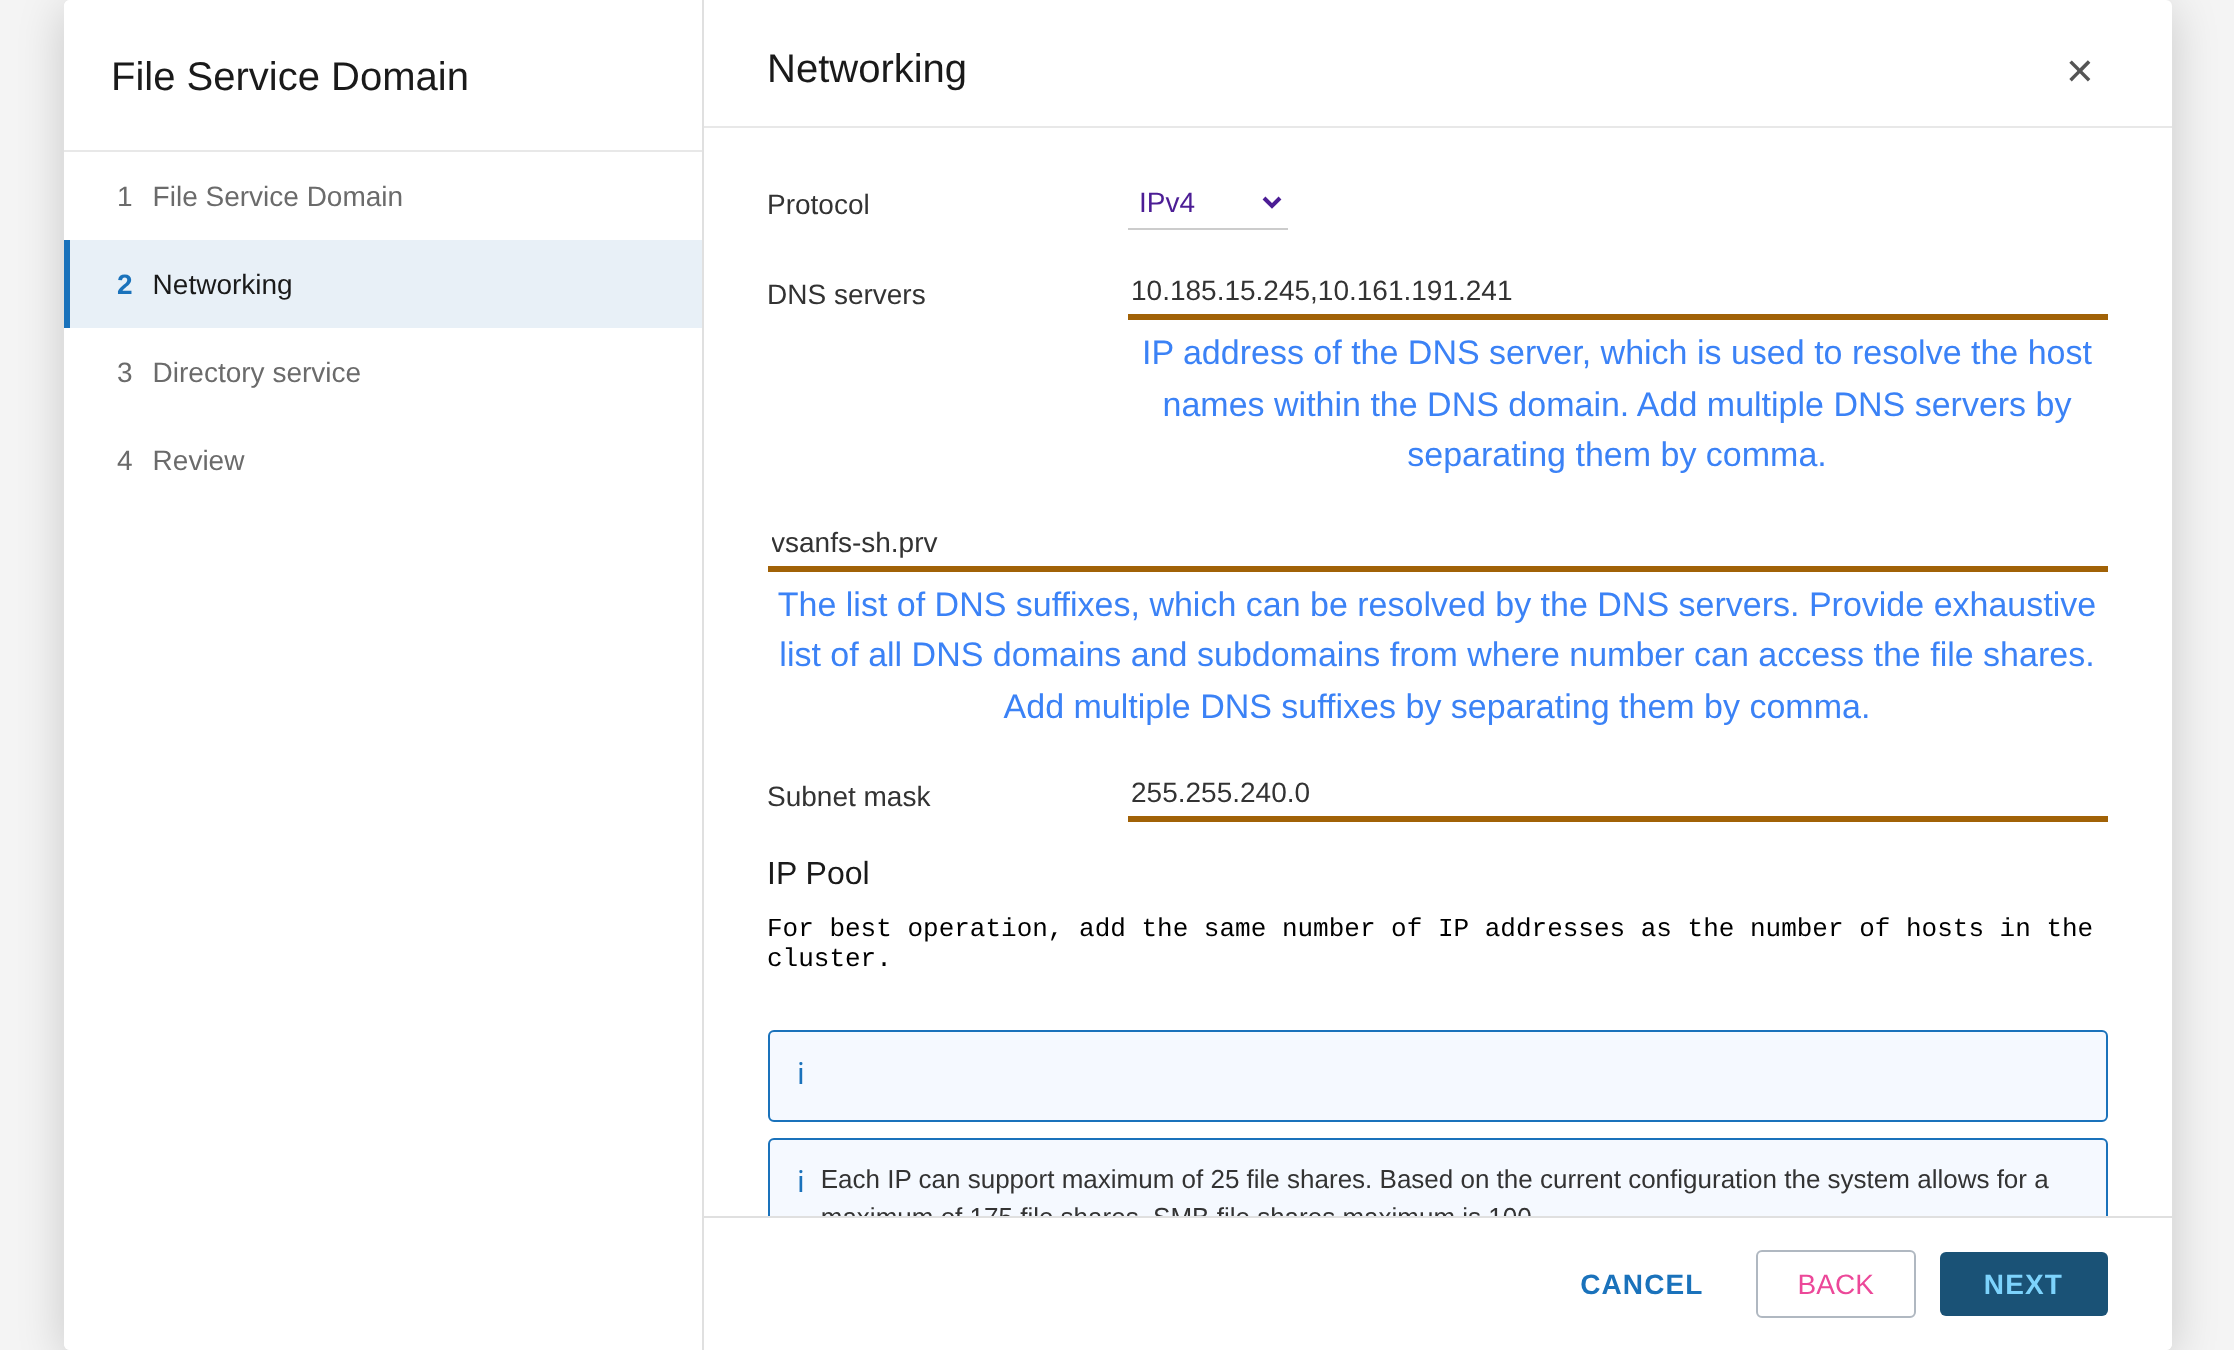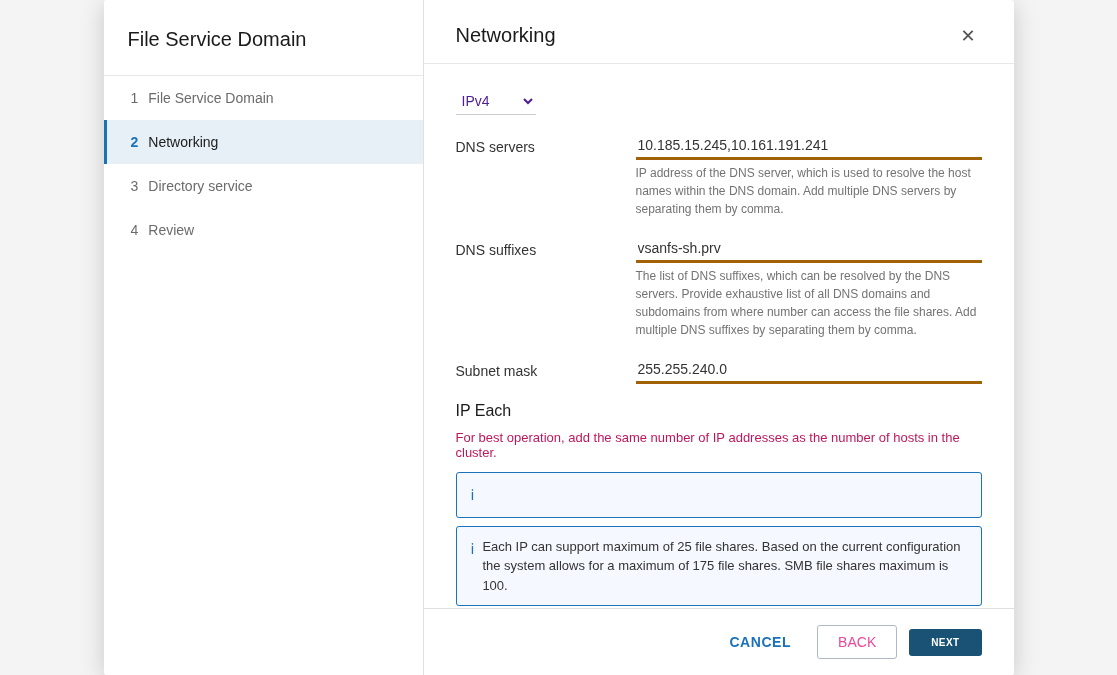"File Service Domain" .dialog { width: 910px -> 1054px }
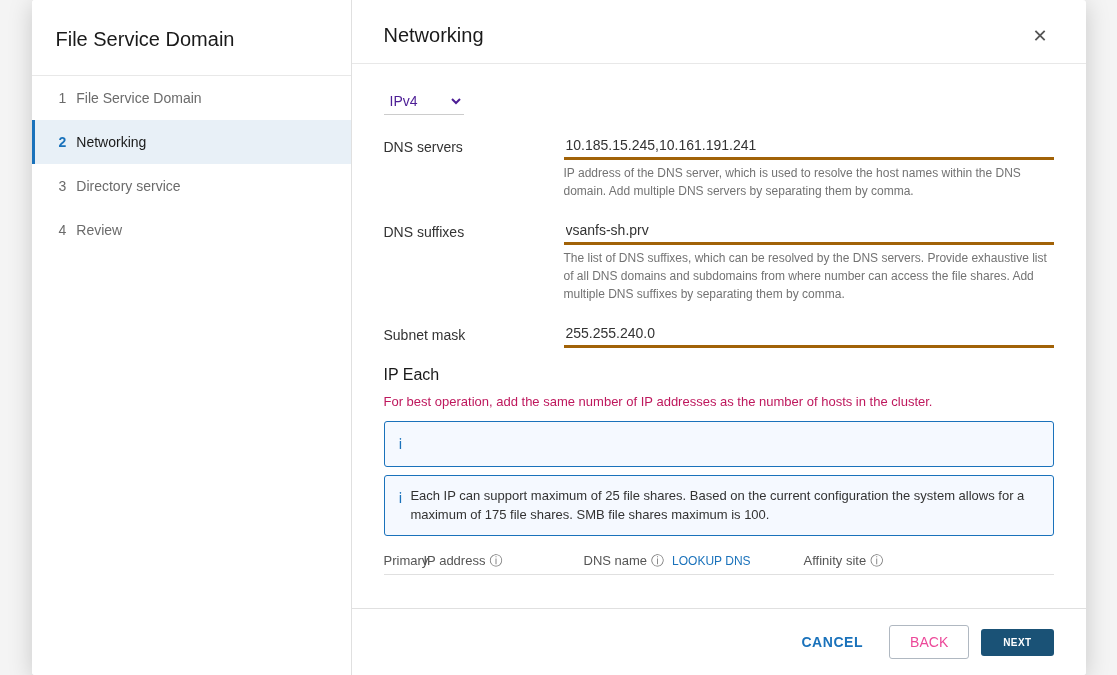"Protocol" div.form-label { html: none -> <div>Protocol</div> }
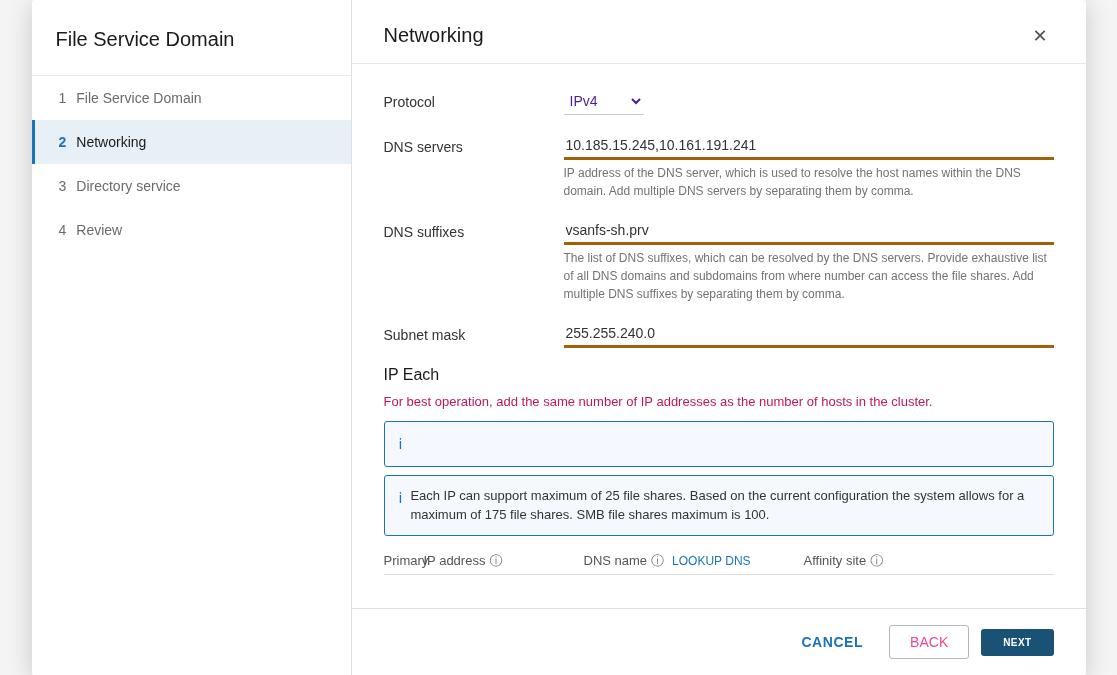"IP address of the DNS" .form-hint { color: #737373 -> #3b82f6; font-size: 12px -> 17px; text-align: none -> center }
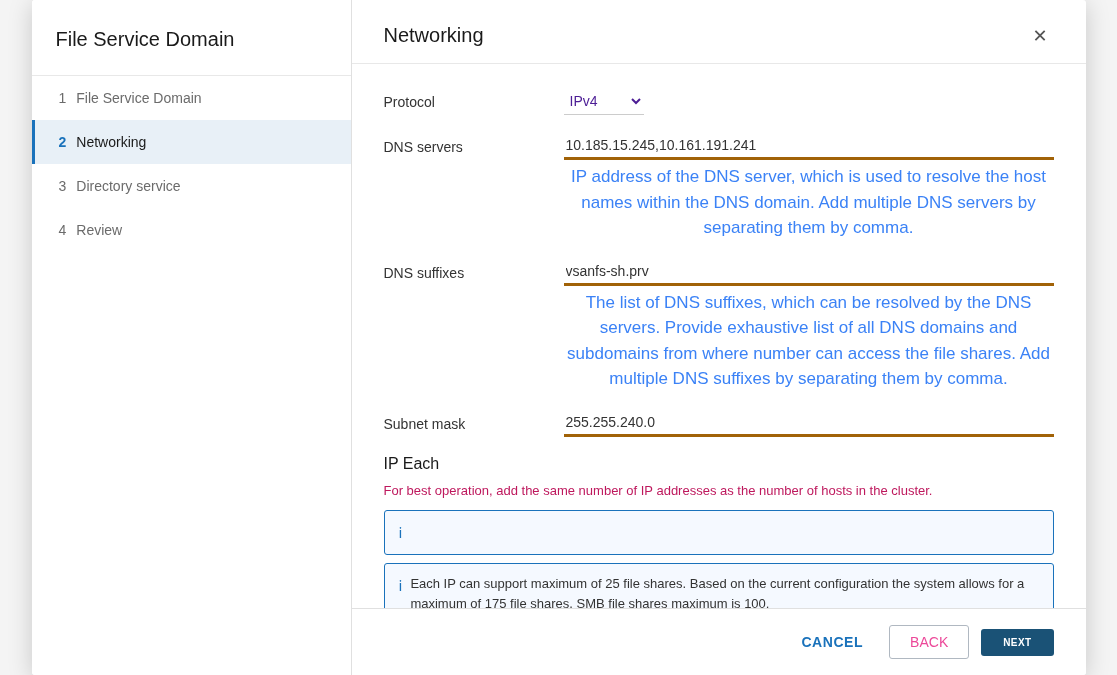"DNS suffixes" div.form-label { html: <div>DNS suffixes</div> -> none }
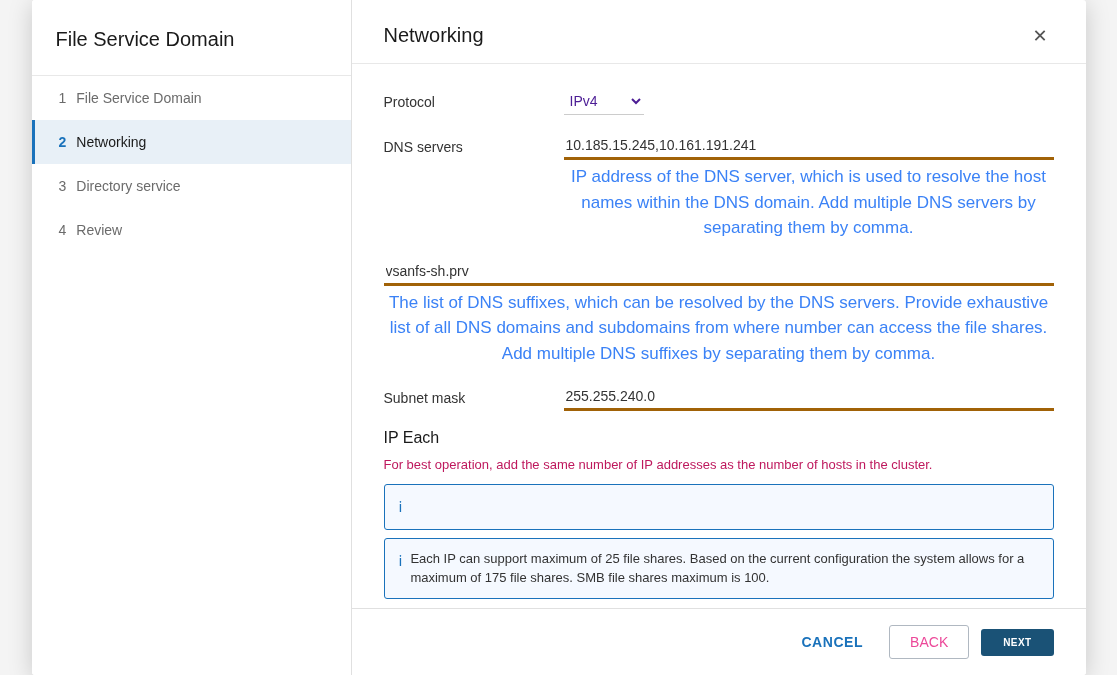"IP Each" div.section-title { text: Each -> Pool }
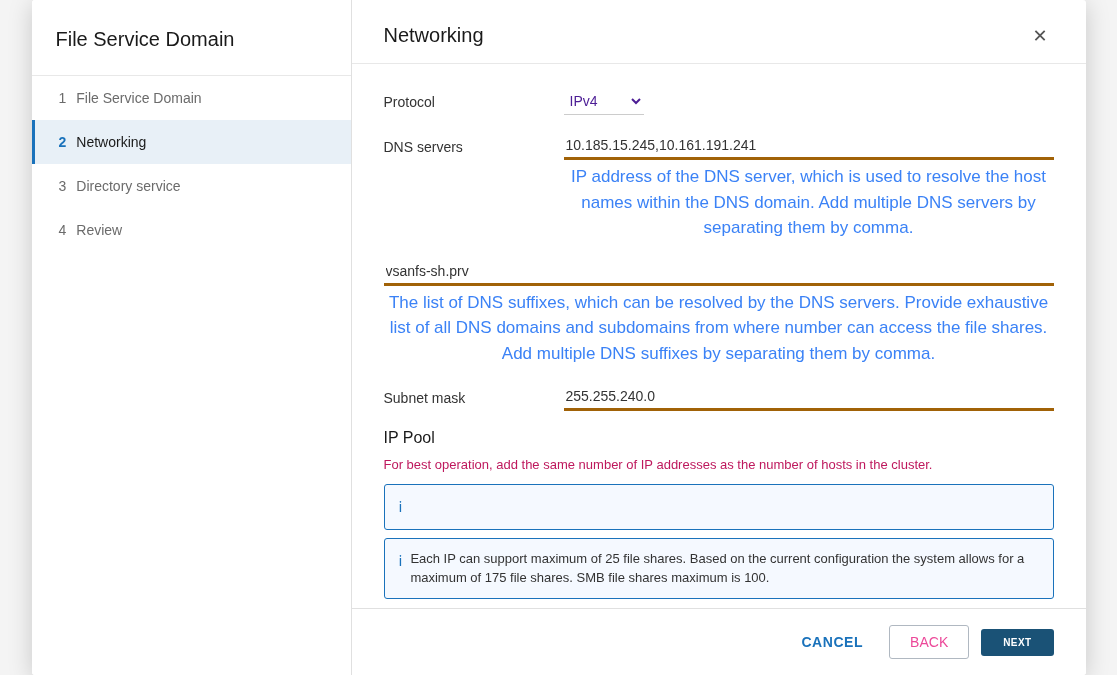"For best operation, add the" .ip-pool-desc { color: #be185d -> #000000; font-family: none -> Liberation Mono, monospace; margin-bottom: 12px -> 28px }
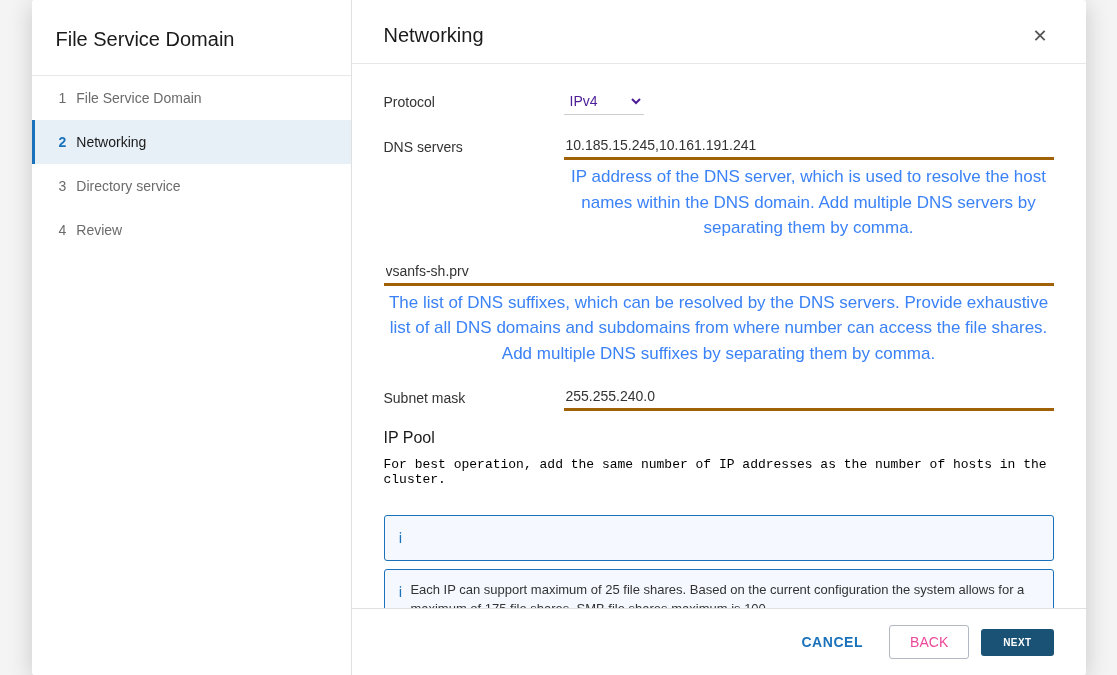"NEXT" .btn-next { color: #ffffff -> #7dd3fc; font-size: 10px -> 14px }
